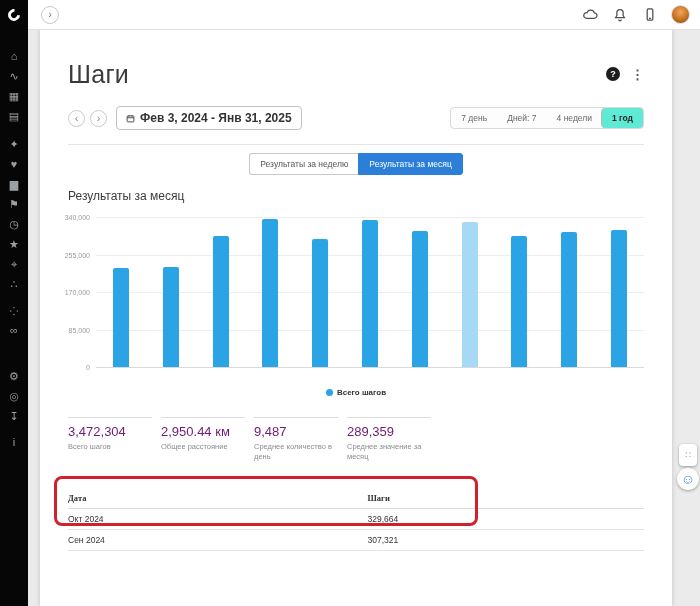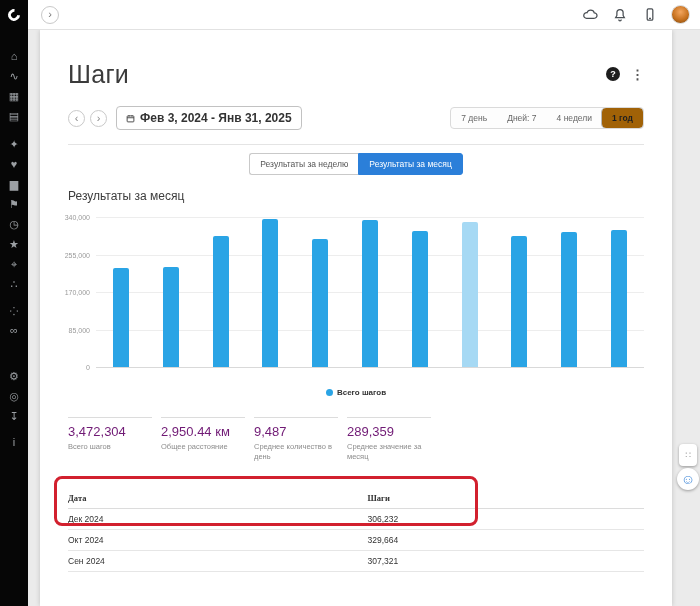"1 год" .range-item.selected { background: #a16207 -> #5eead4 }
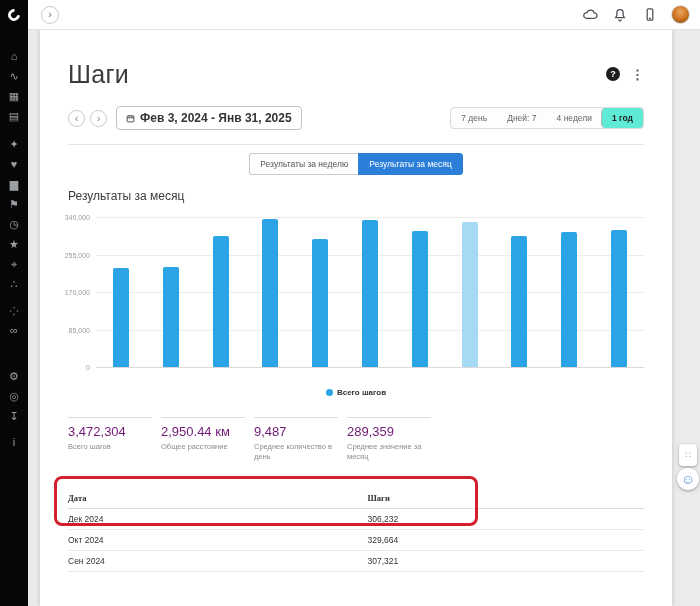"Дек 2024" div.trow { html: <div> <div>Дек 2024</div> <div>306,232</div> </div> -> none }
